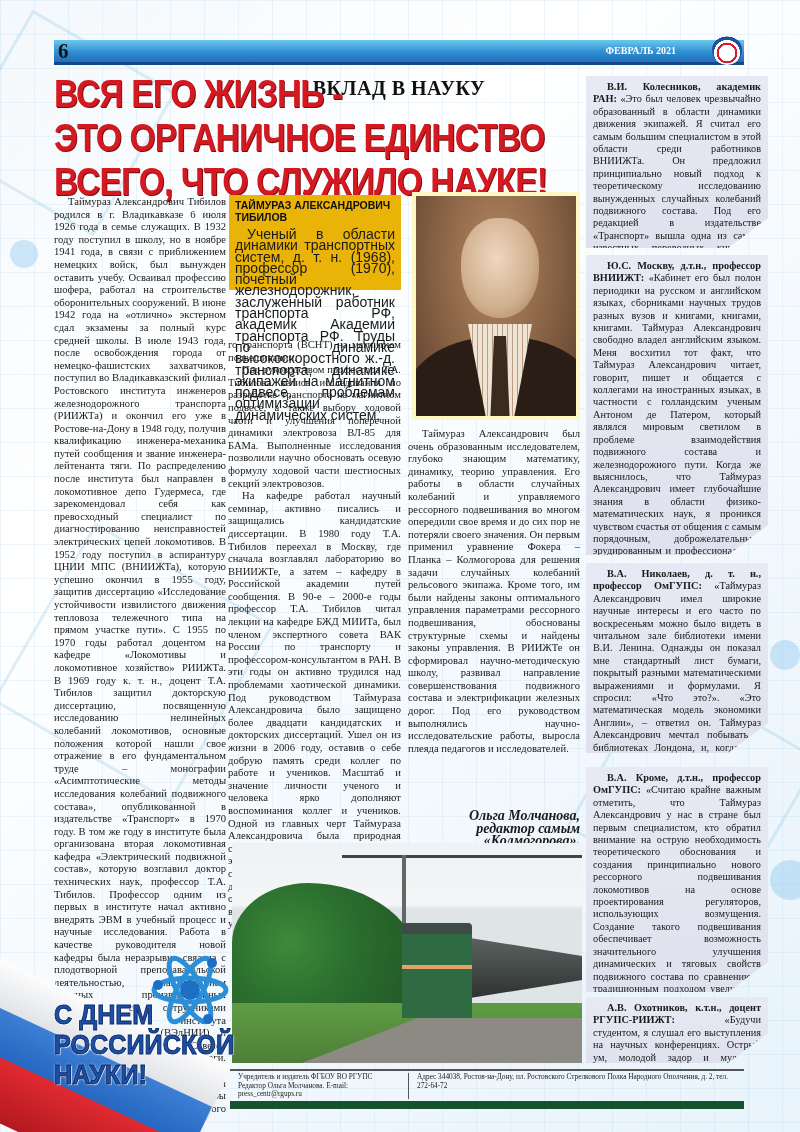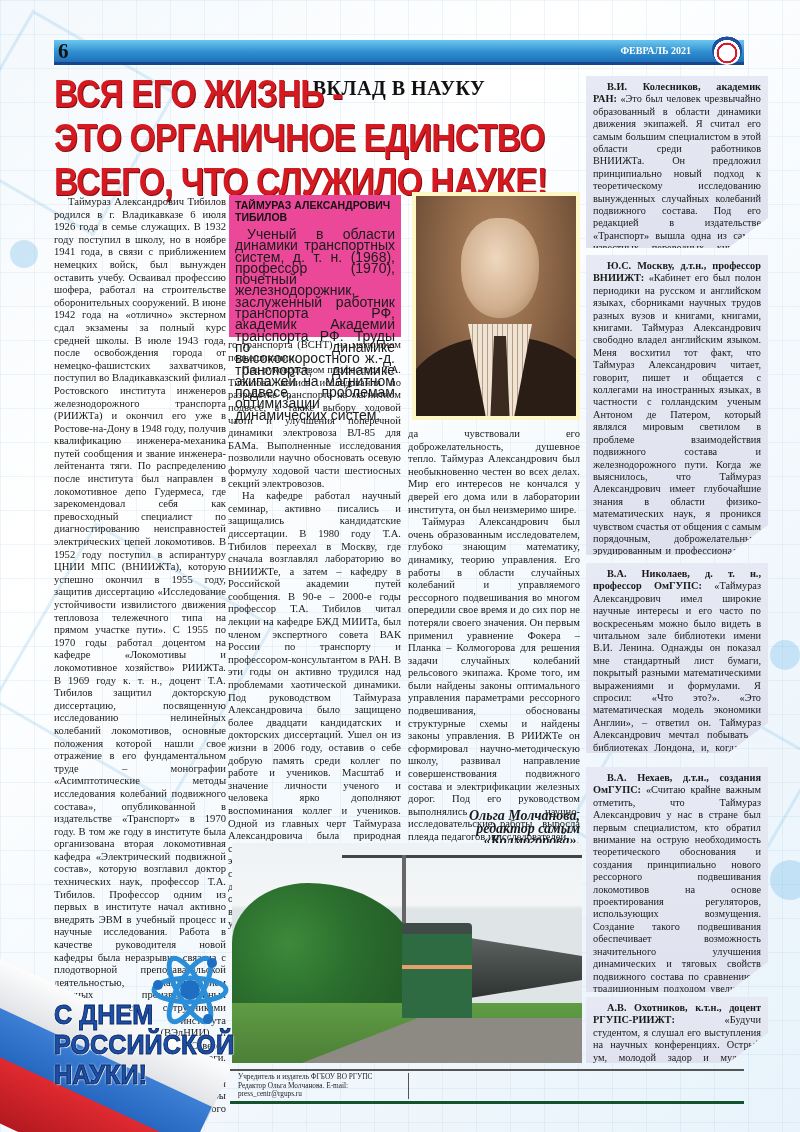"ФЕВРАЛЬ 2021" .hdr .dt { right: 53px -> 68px }
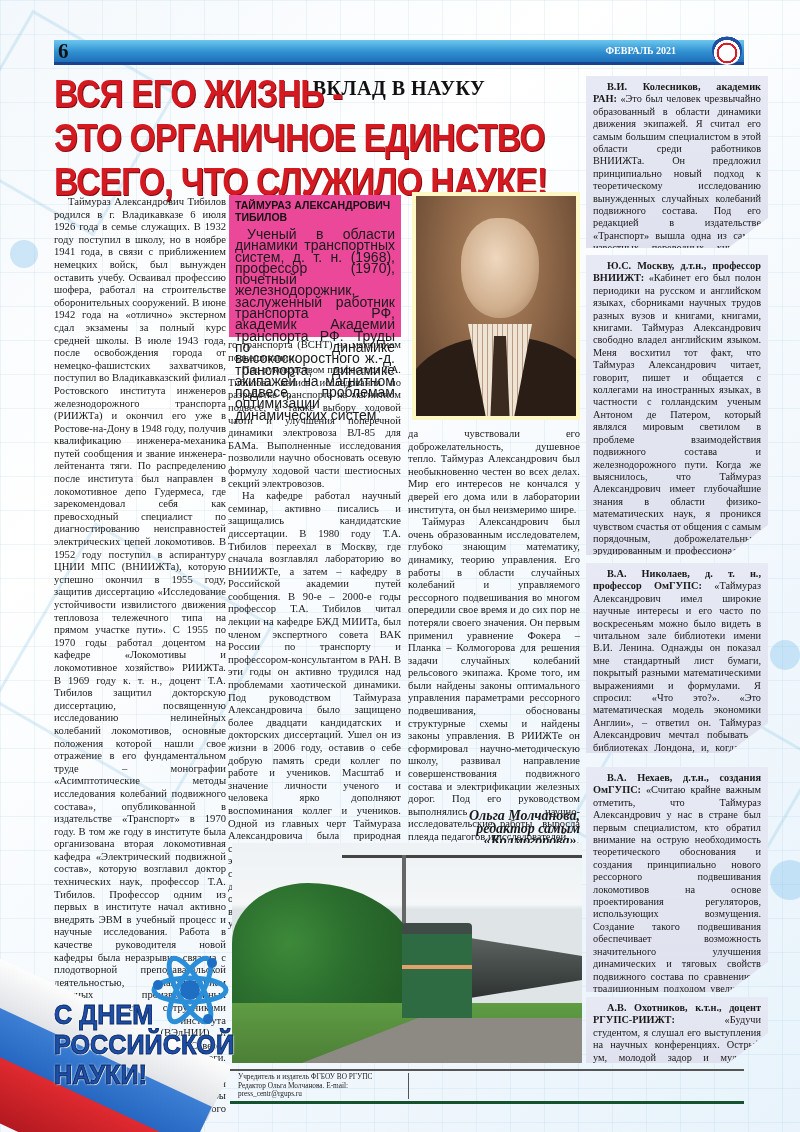"ТАЙМУРАЗ АЛЕКСАНДРОВИЧ ТИБИЛОВ" .bio { background: #ec4899 -> #eab308; height: 142px -> 95px }
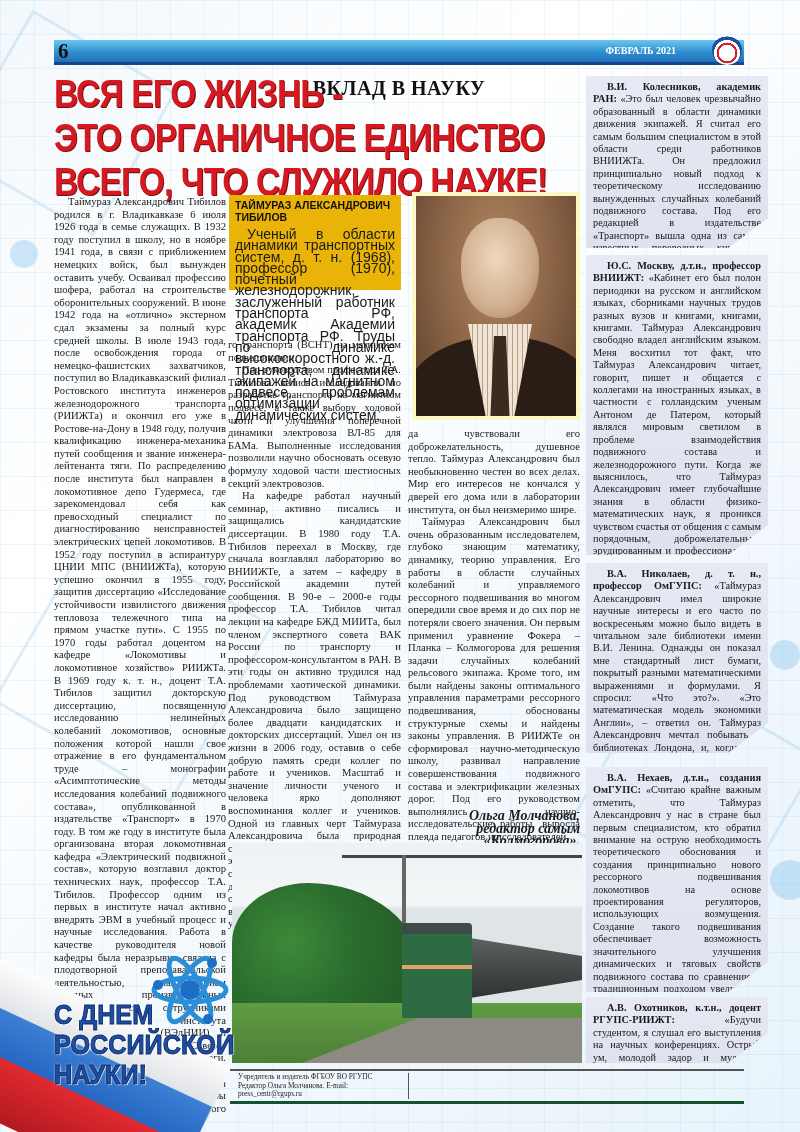"да чувствовали его доброжелательность," p { html: <p>да чувствовали его доброжелательность, душевное тепло. Таймураз Александрович был необыкновенно честен во всех делах. Мир его интересов не кончался у дверей его дома или в лаборатории института, он был неизмеримо шире.</p> -> none }
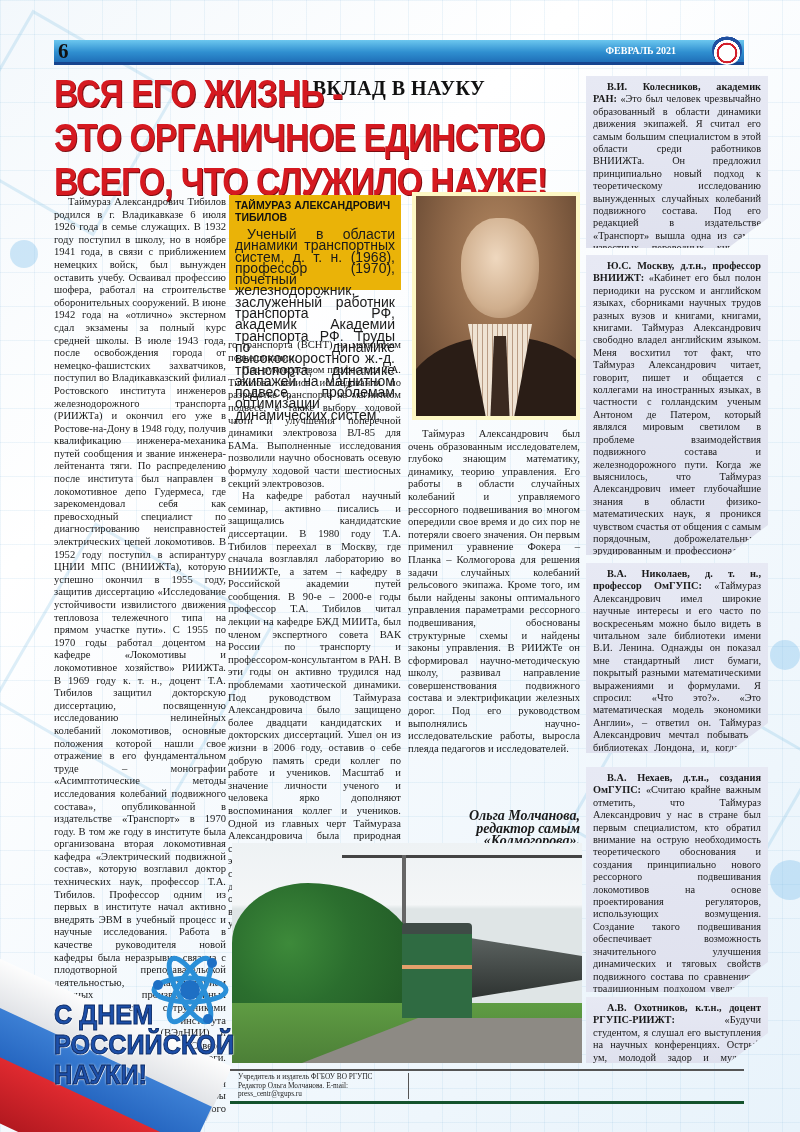"В.А. Нехаев, д.т.н., создания ОмГУПС:" b { text: Нехаев, д.т.н., создания -> Кроме, д.т.н., профессор }
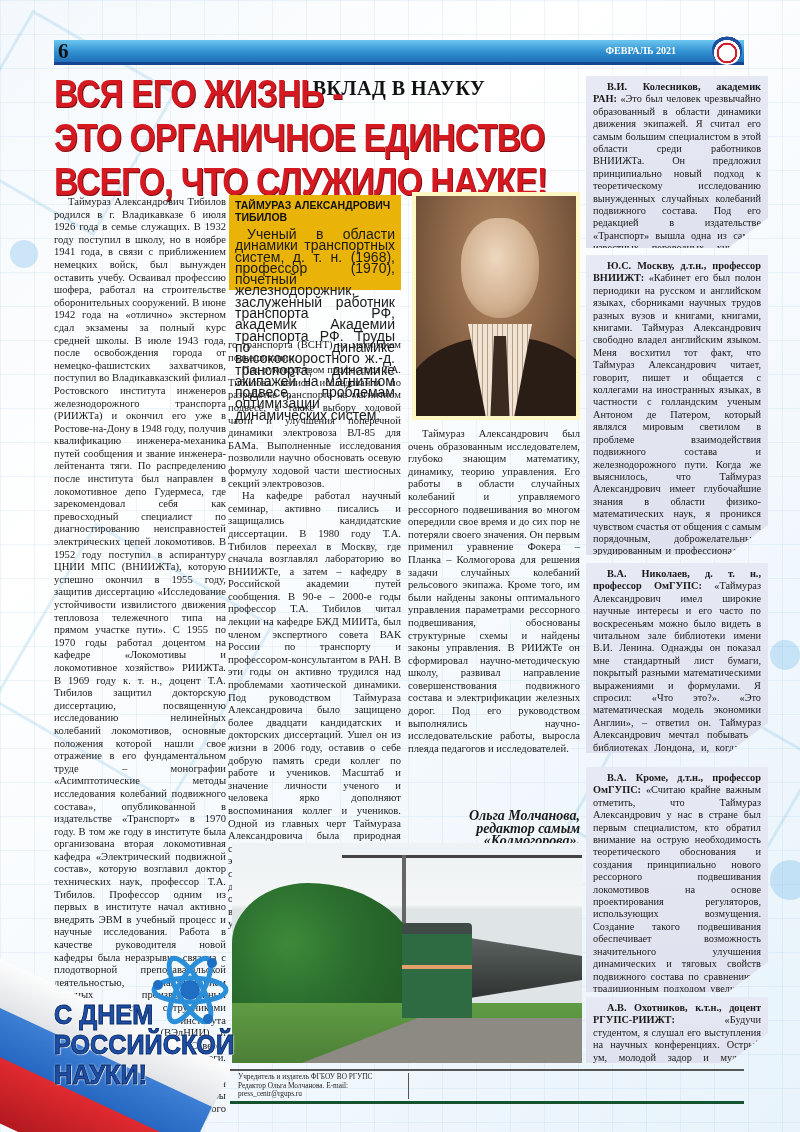"Учредитель и издатель ФГБОУ ВО" .foot { border-bottom: 3px solid #14532d -> 8px solid #14532d }
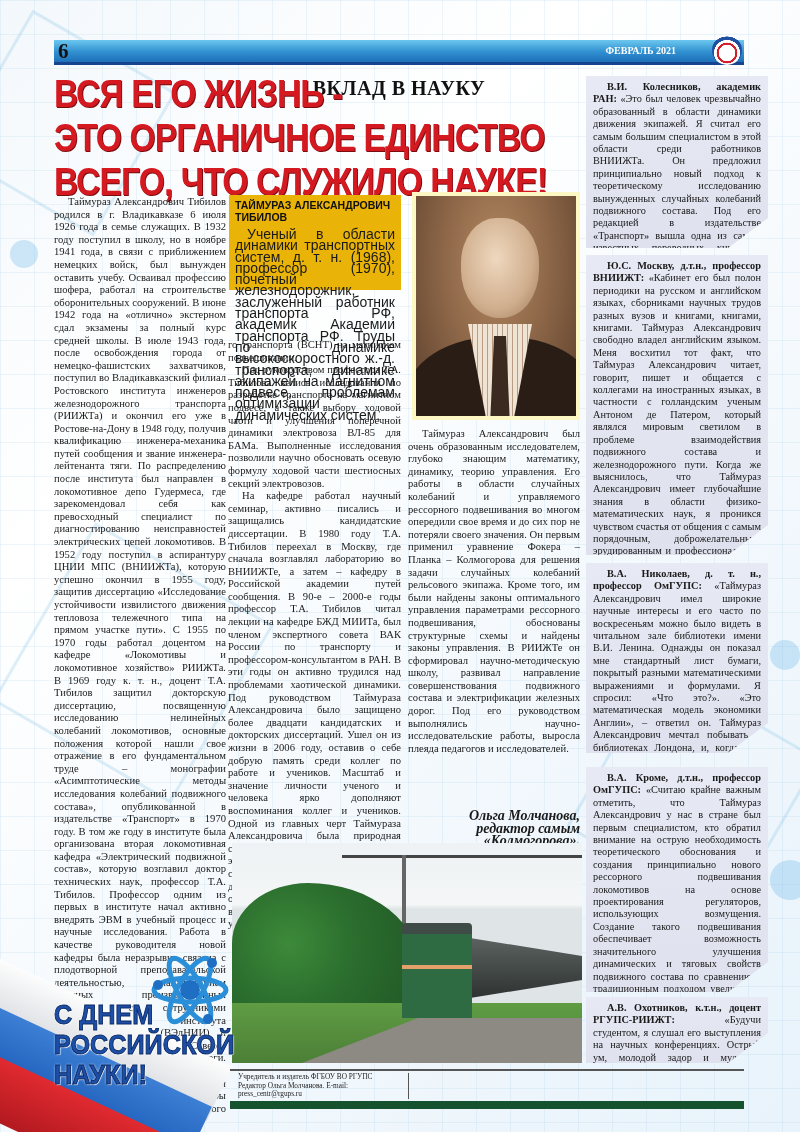"Адрес 344038, Ростов-на-Дону, пл." div.f3 { html: none -> <div> <div>Адрес 344038, Ростов-на-Дону, пл. Ростовского Стрелкового Полка Народного Ополчения, д. 2, тел. 272-64-72</div> </div> }
